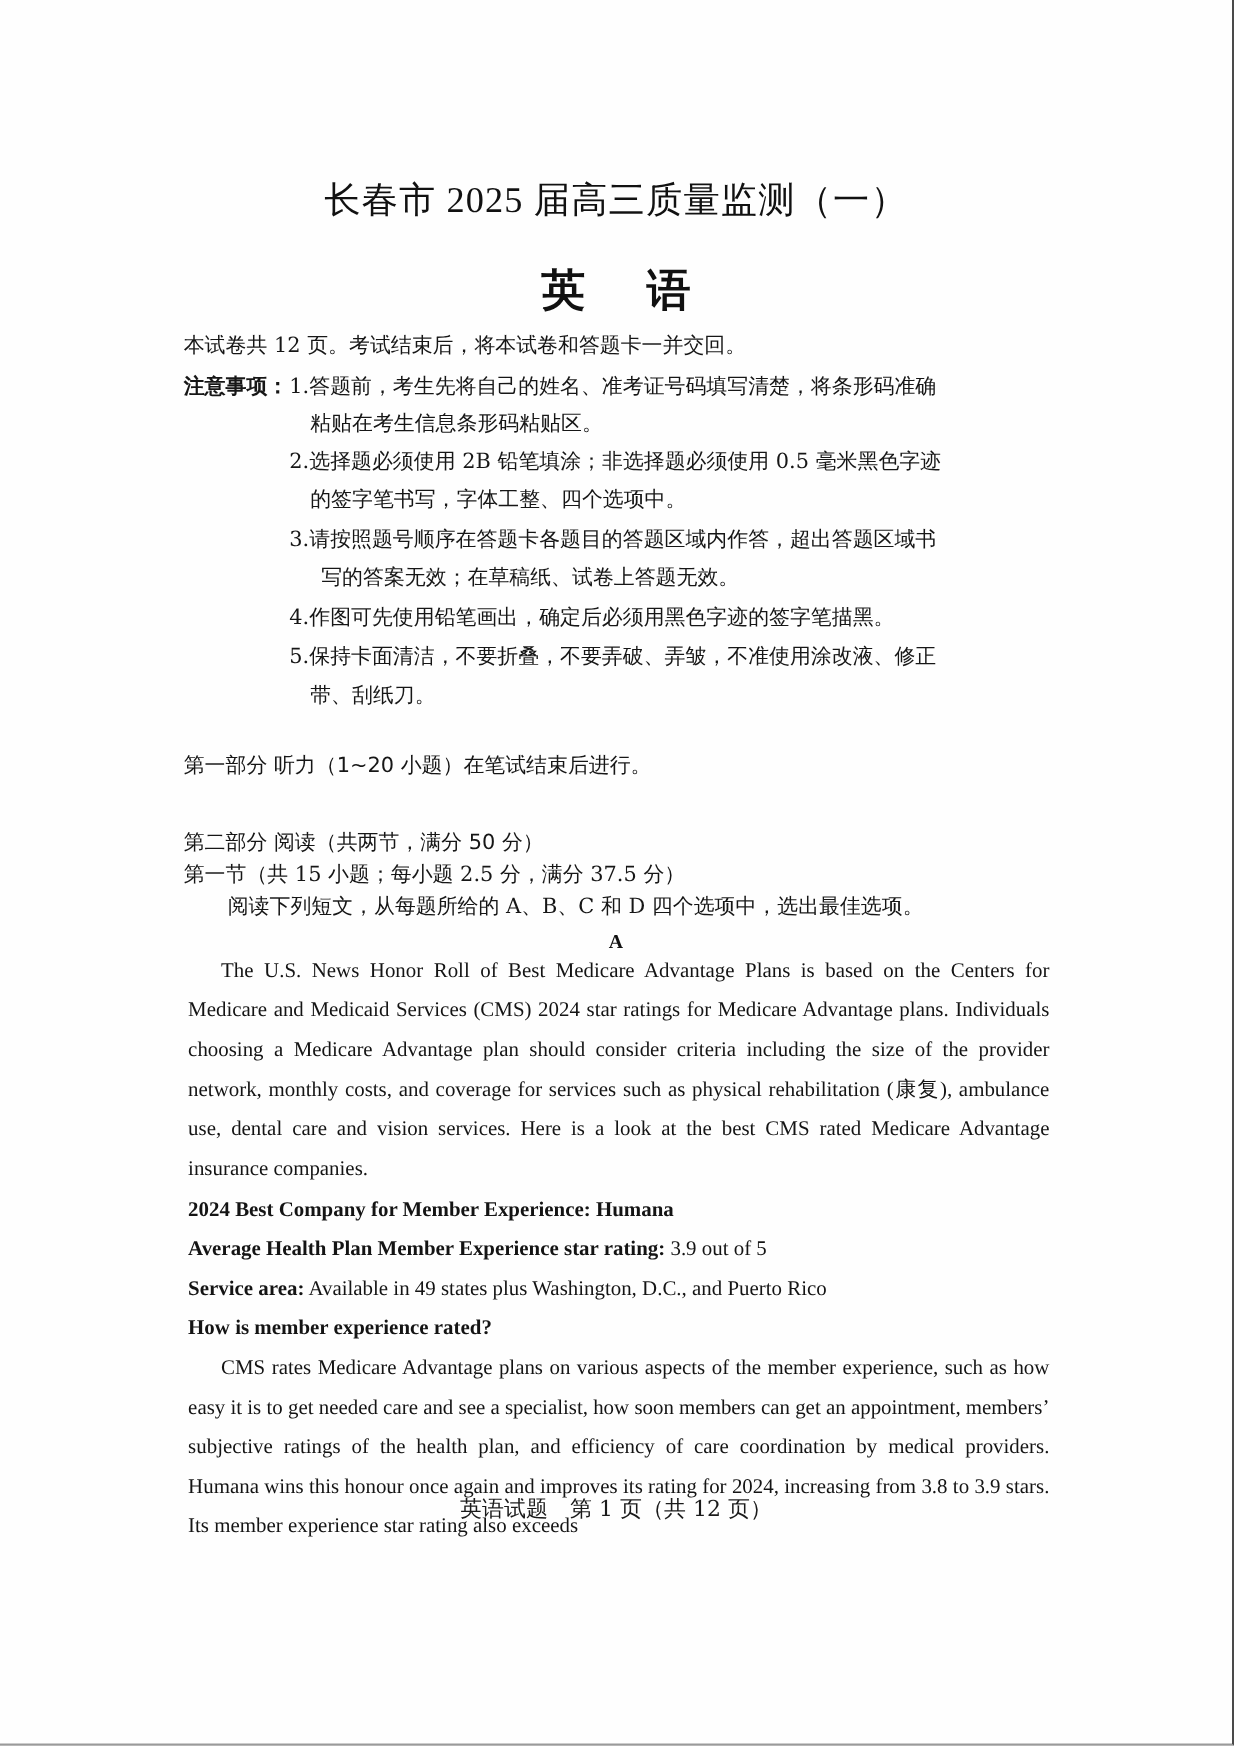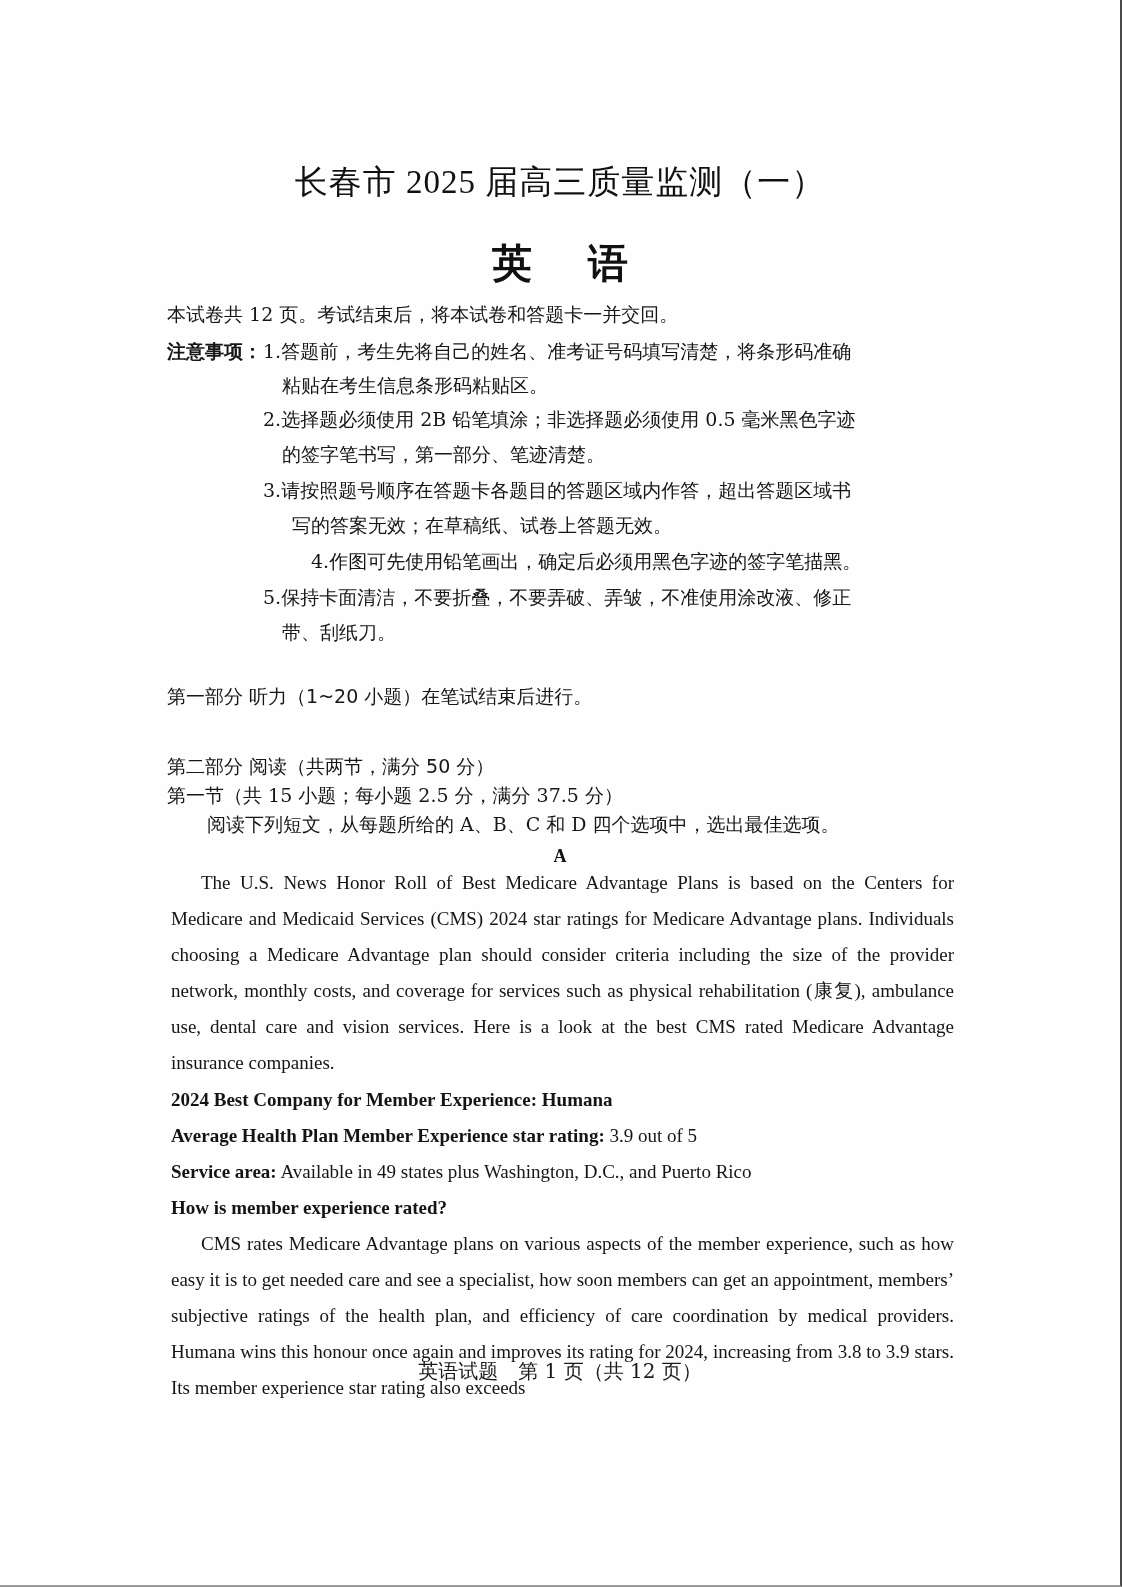"的签字笔书写，第一部分、笔迹清楚。" div.cn { text: 第一部分、笔迹清楚 -> 字体工整、四个选项中 }
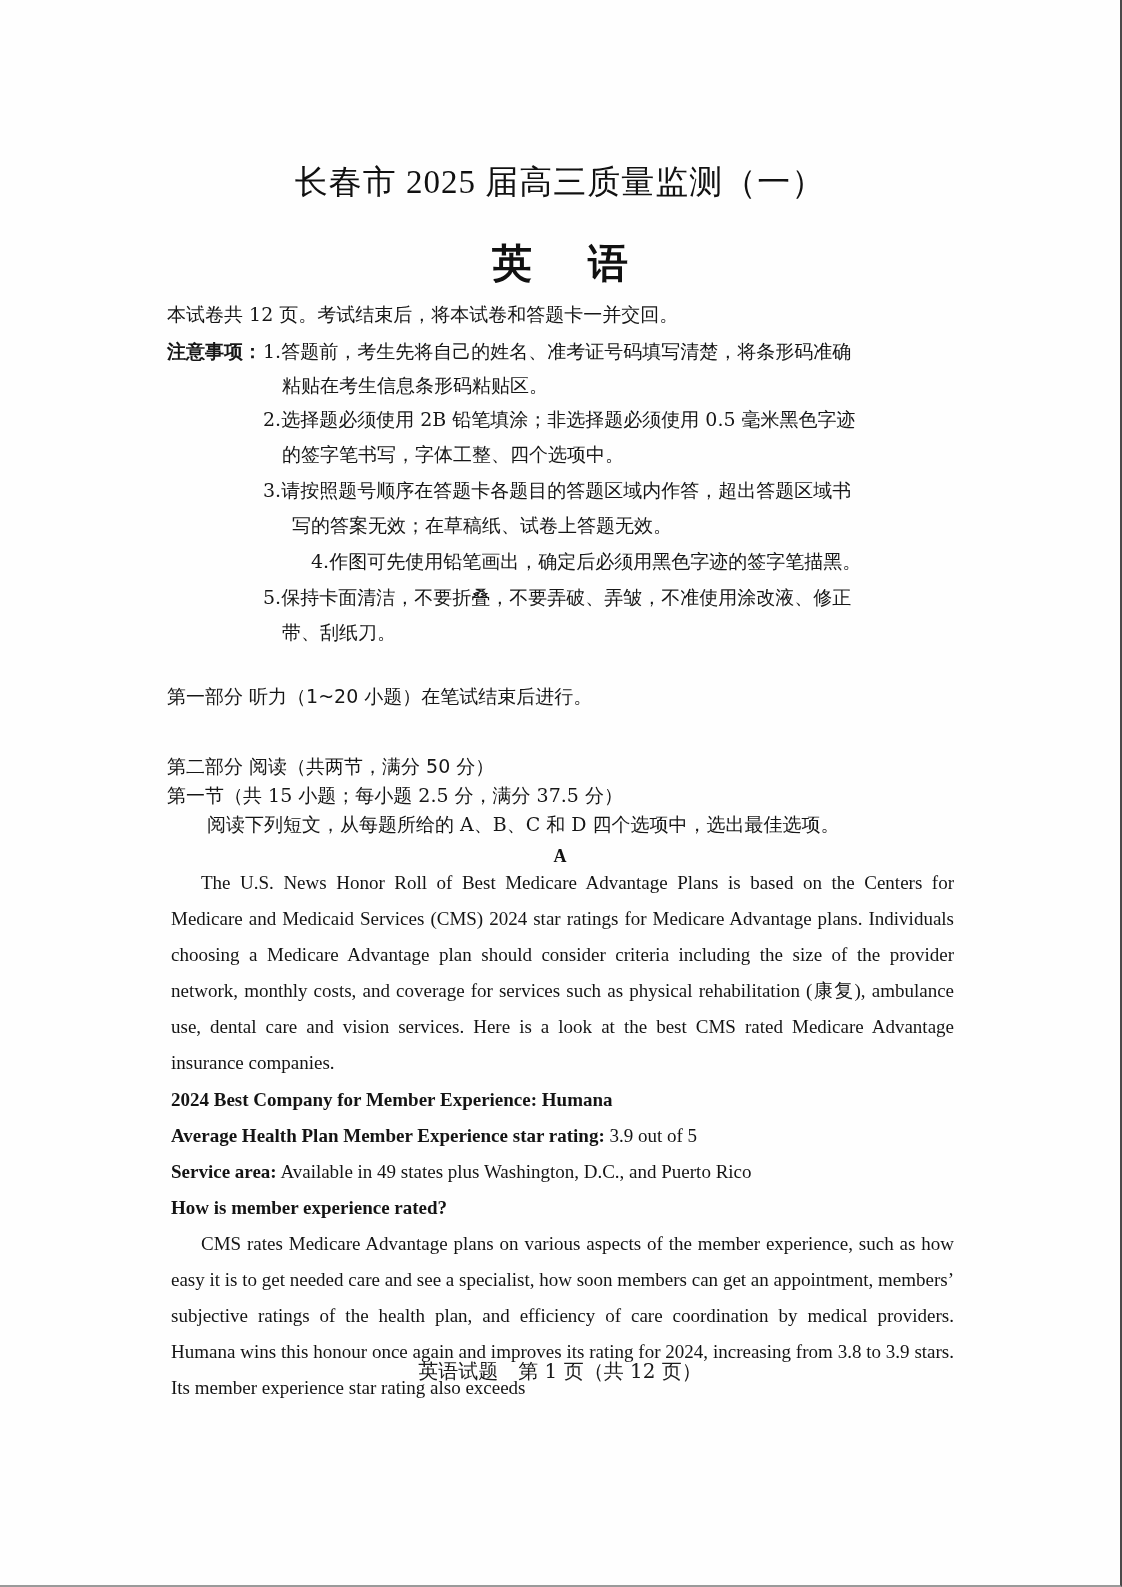"4.作图可先使用铅笔画出，确定后必须用黑色字迹的签字笔描黑。" div.cn { margin-left: 48px -> none }
